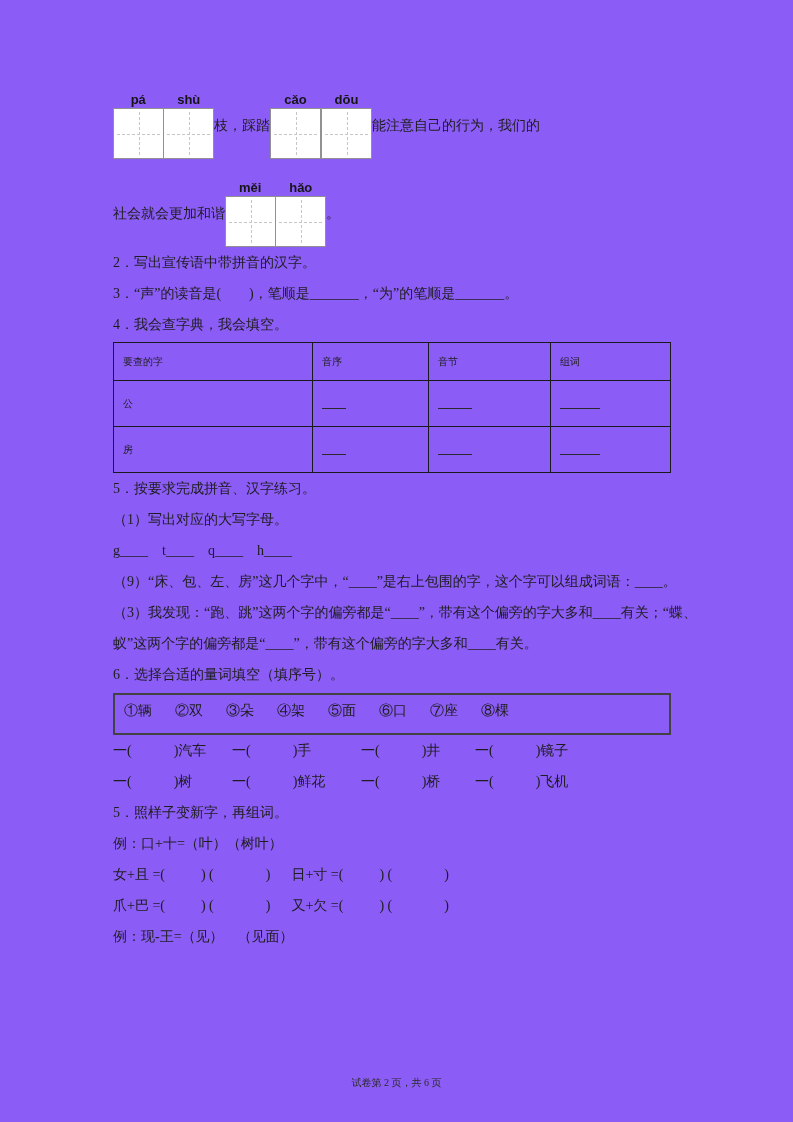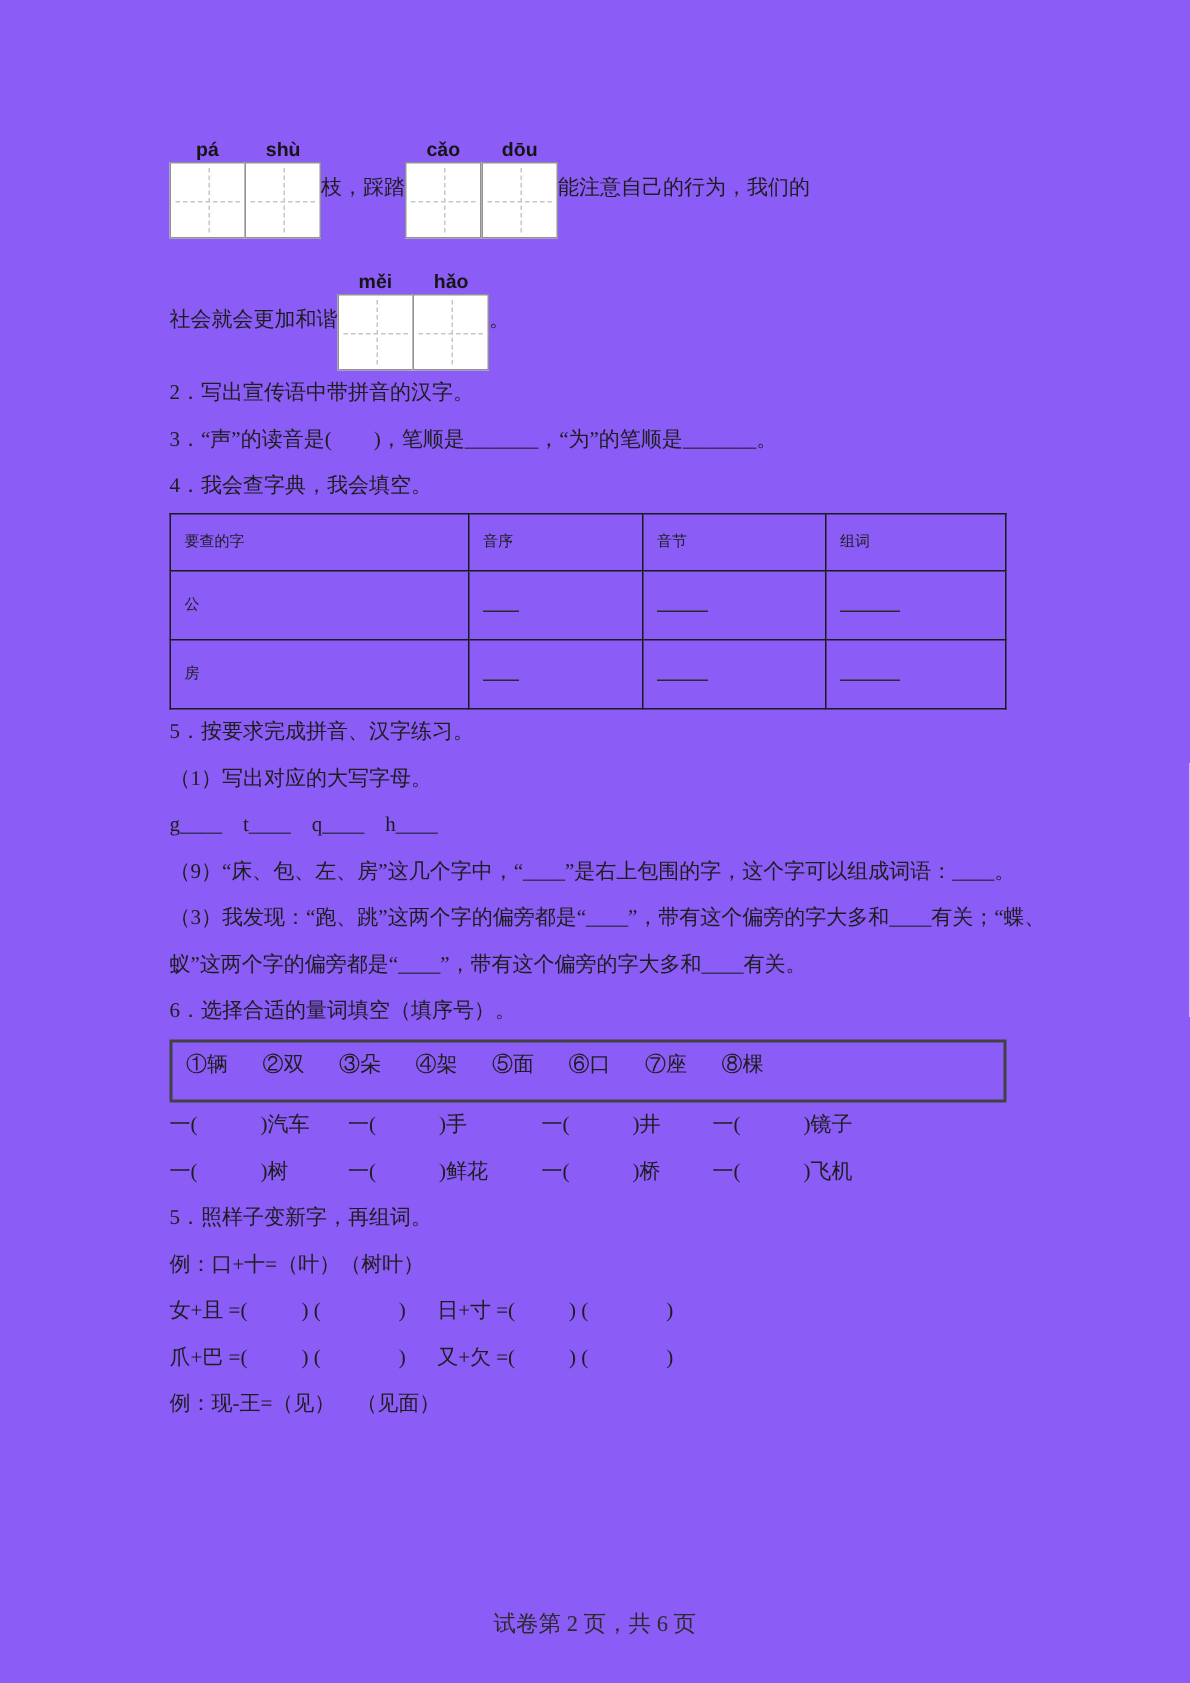"试卷第 2 页，共 6 页" .footer { font-size: 15px -> 10px }
